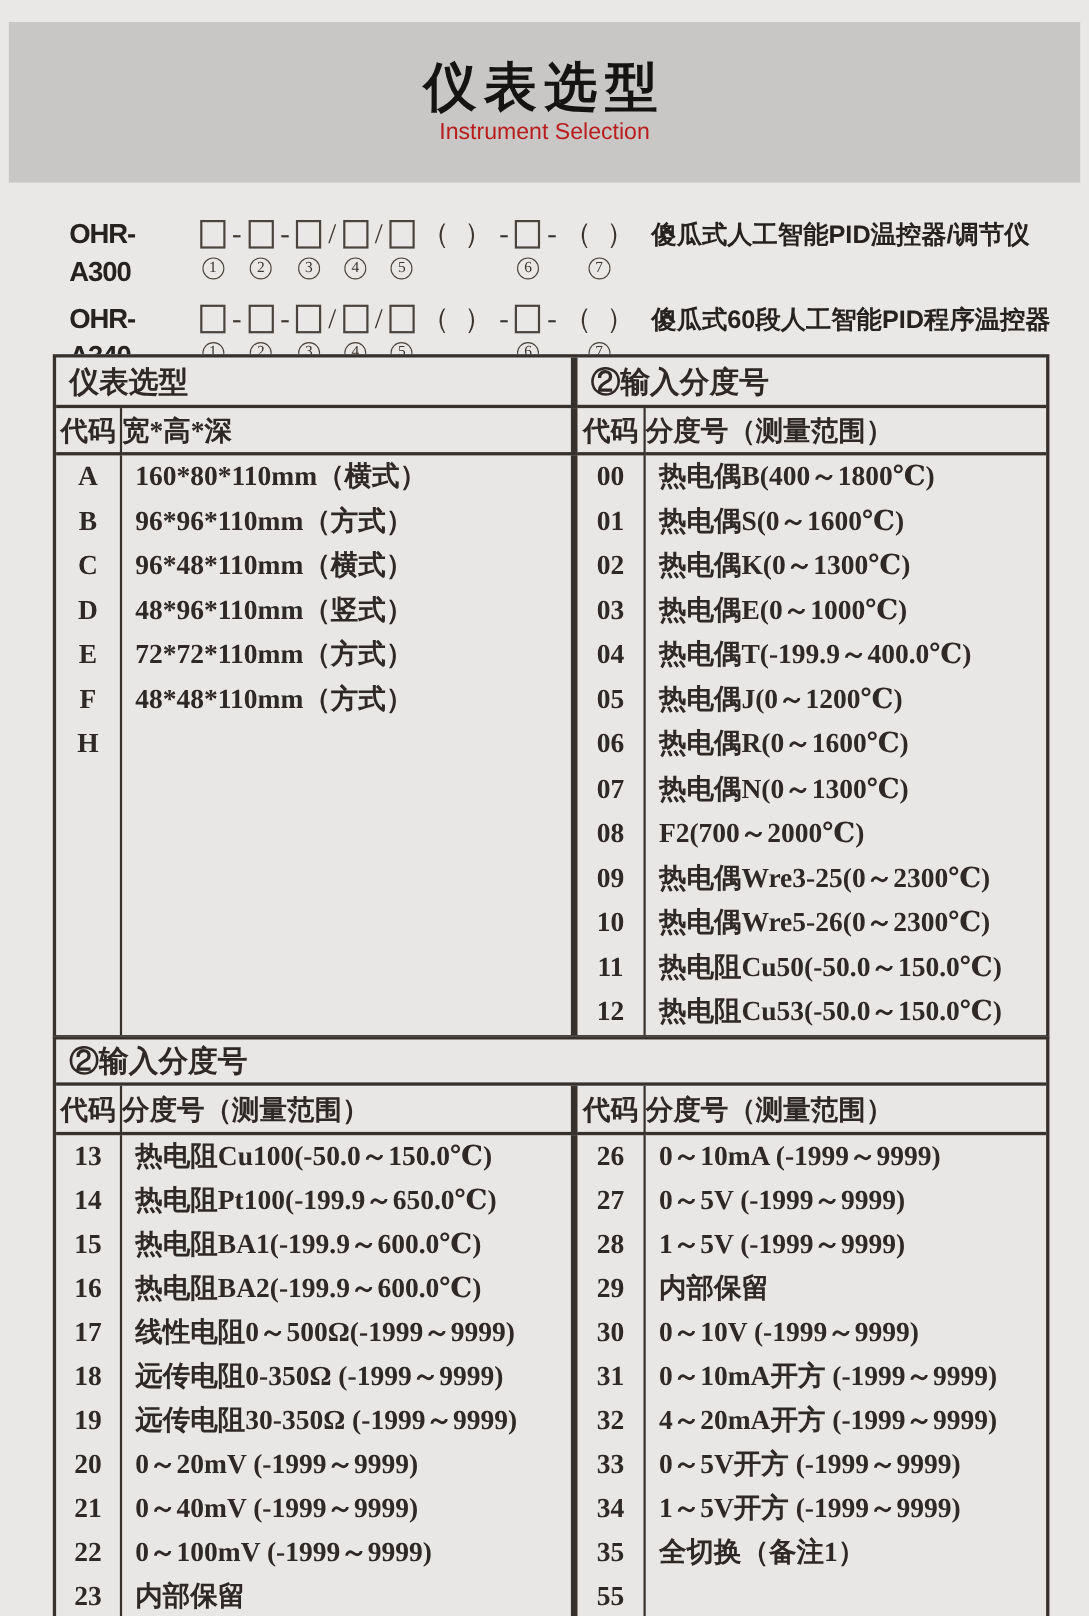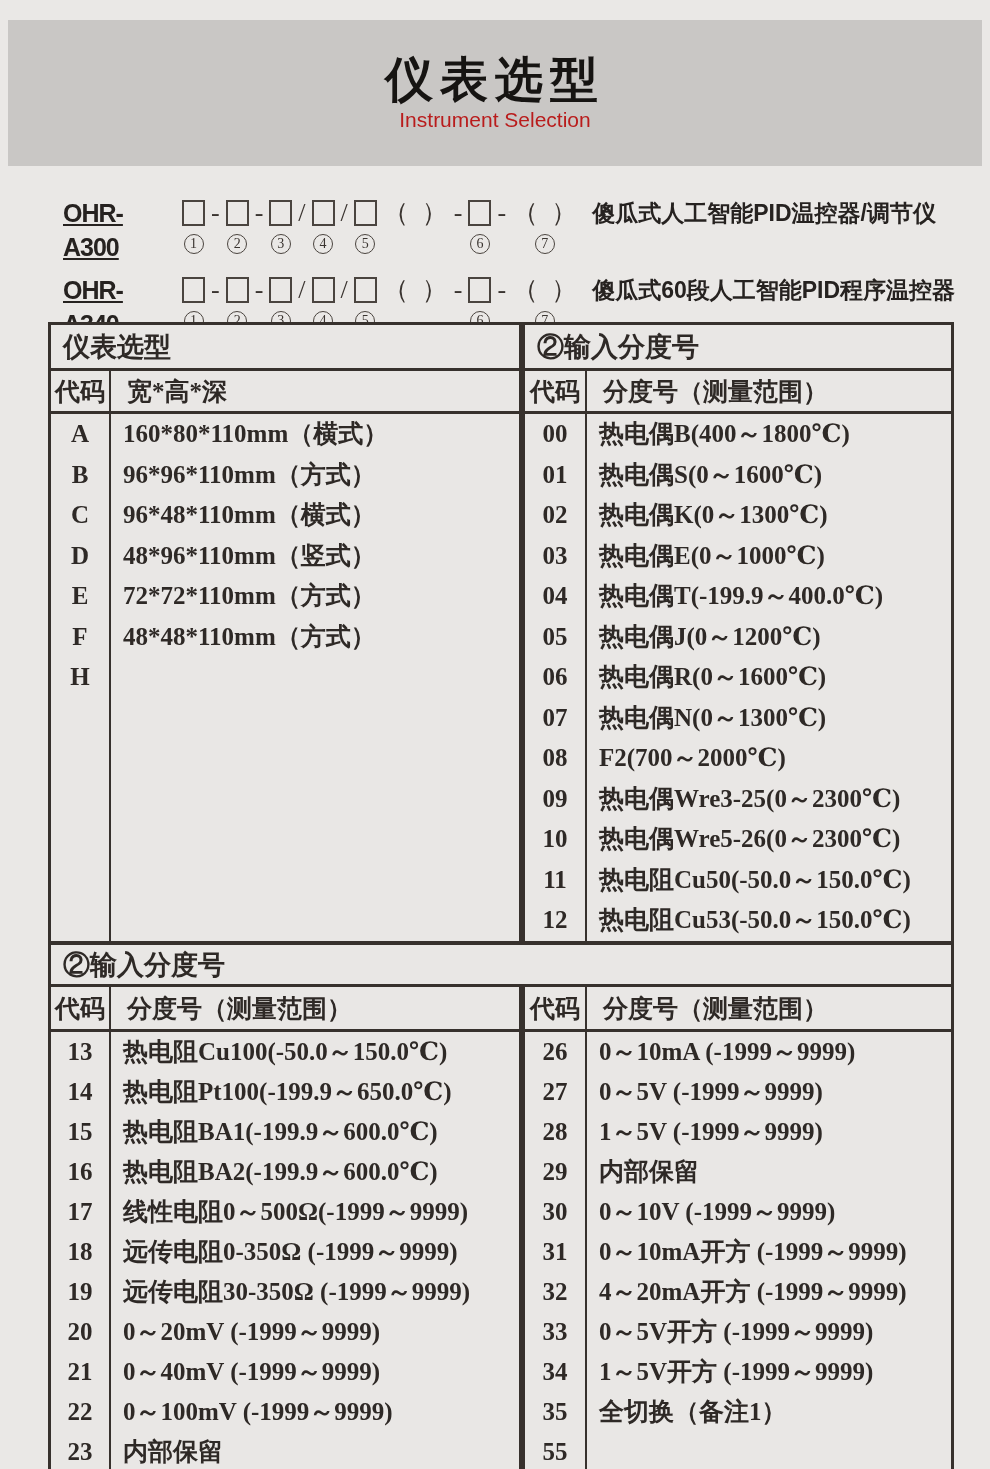"OHR-A300" .model-name { text-decoration: underline -> none }
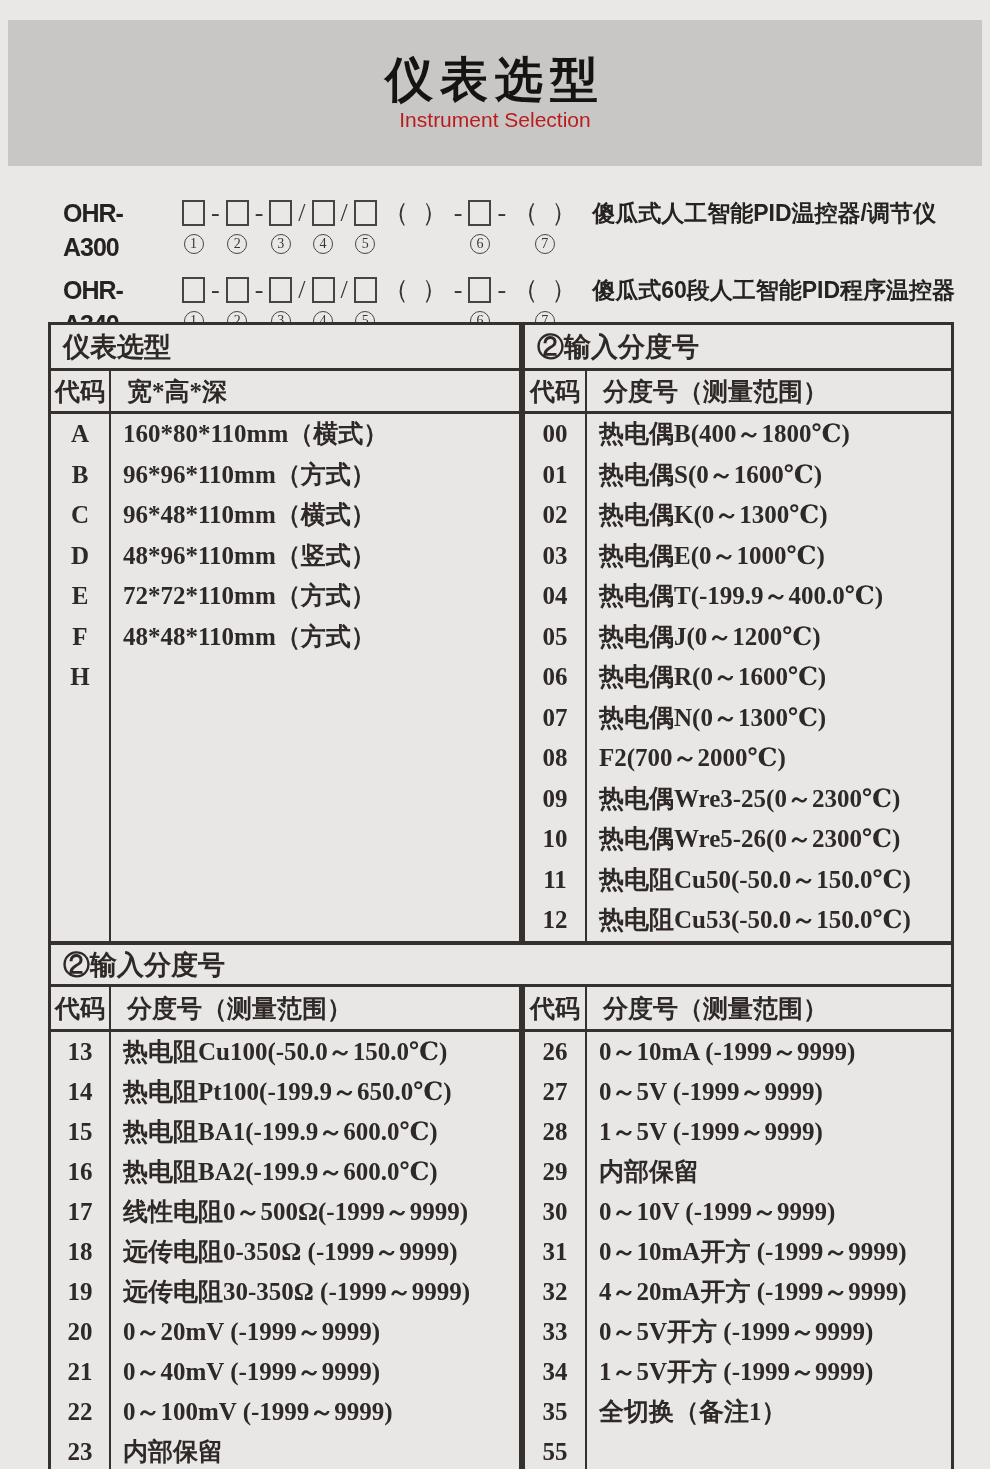"宽*高*深" .sub-desc { padding-left: 16px -> 0 }
